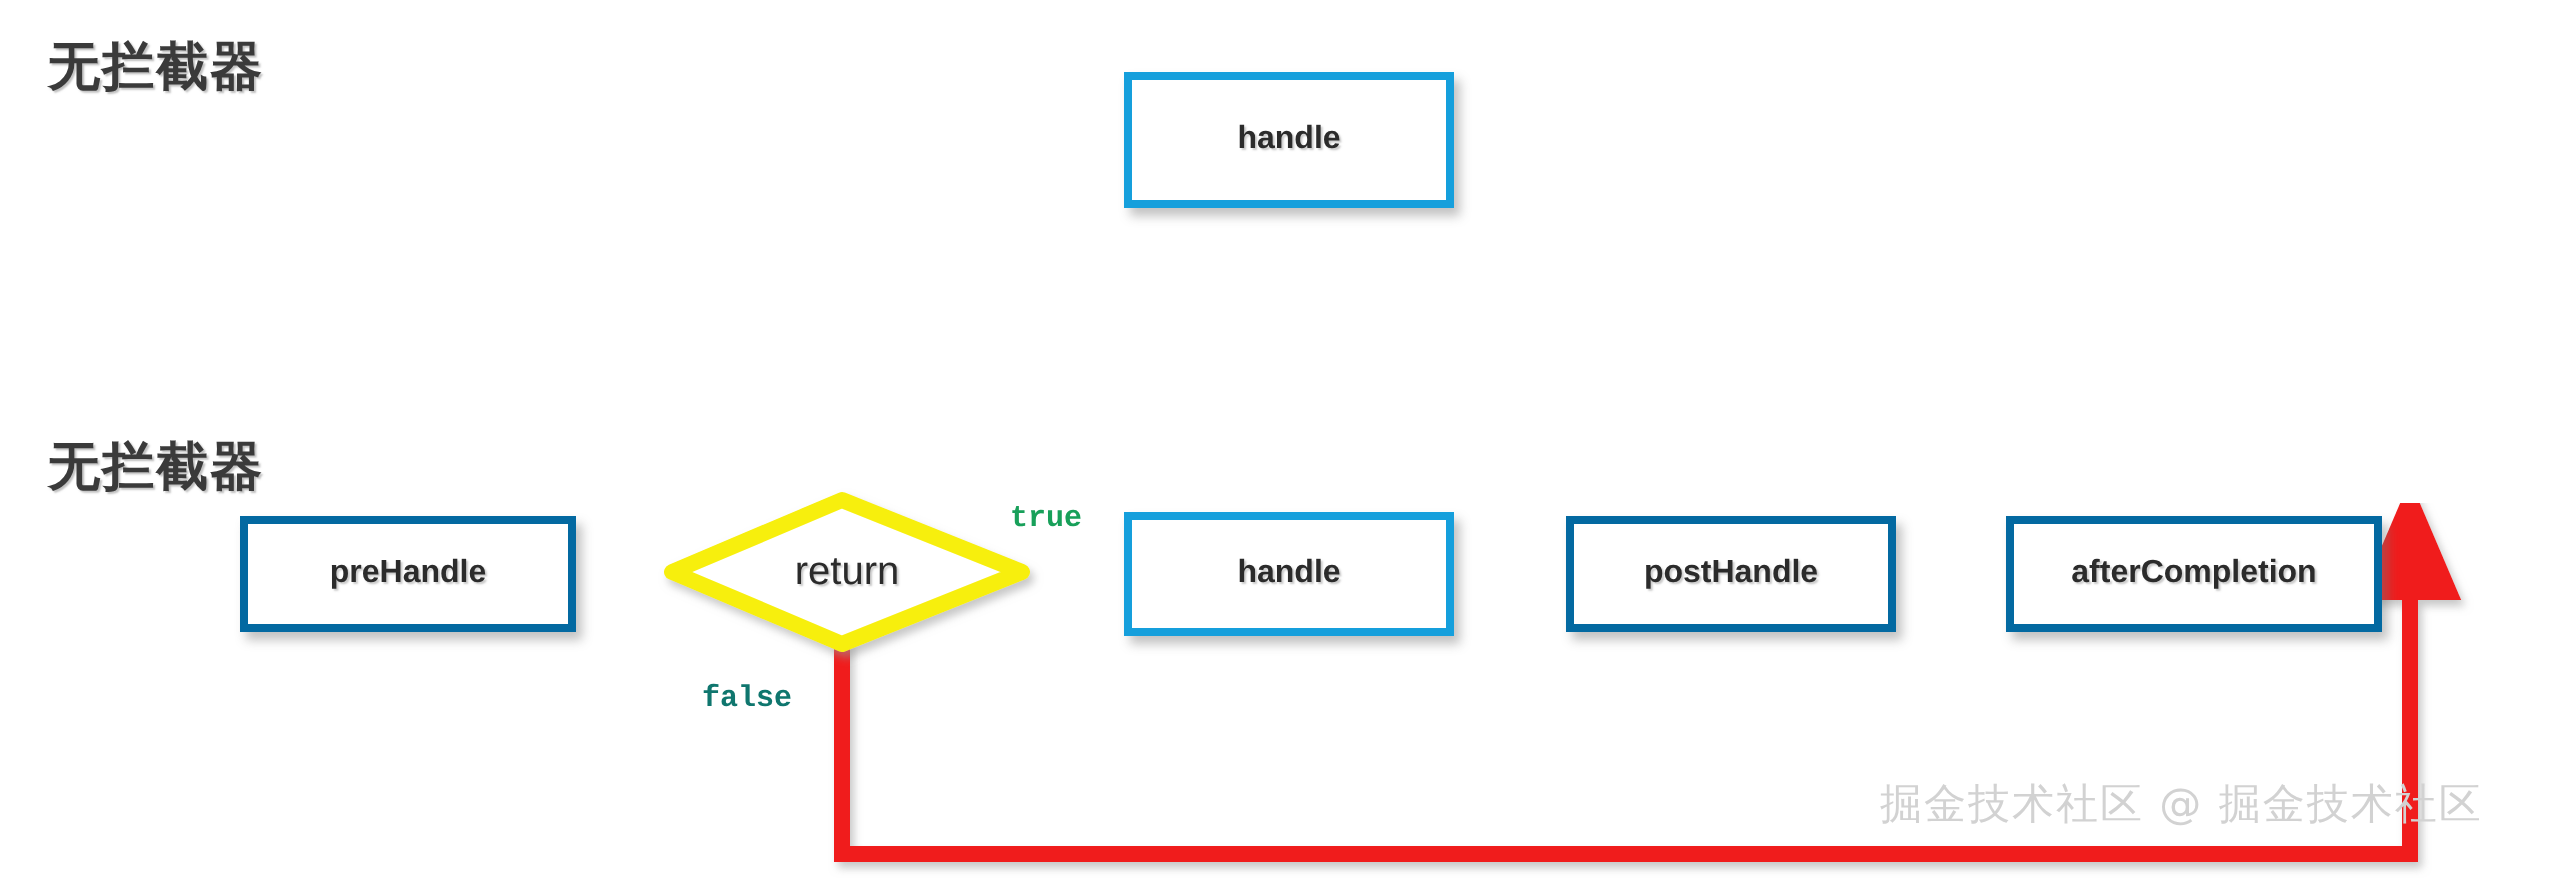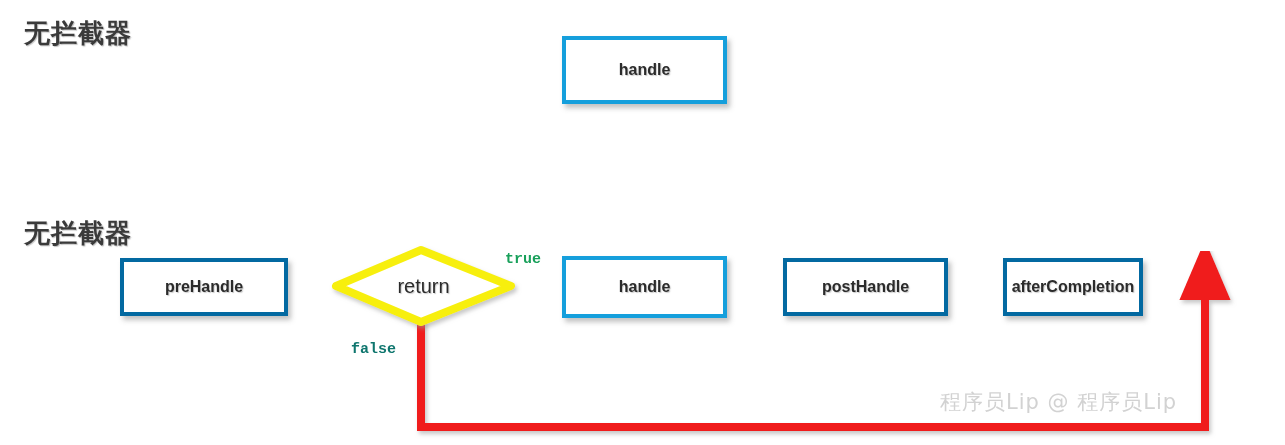"afterCompletion" div.node { width: 140px -> 188px }
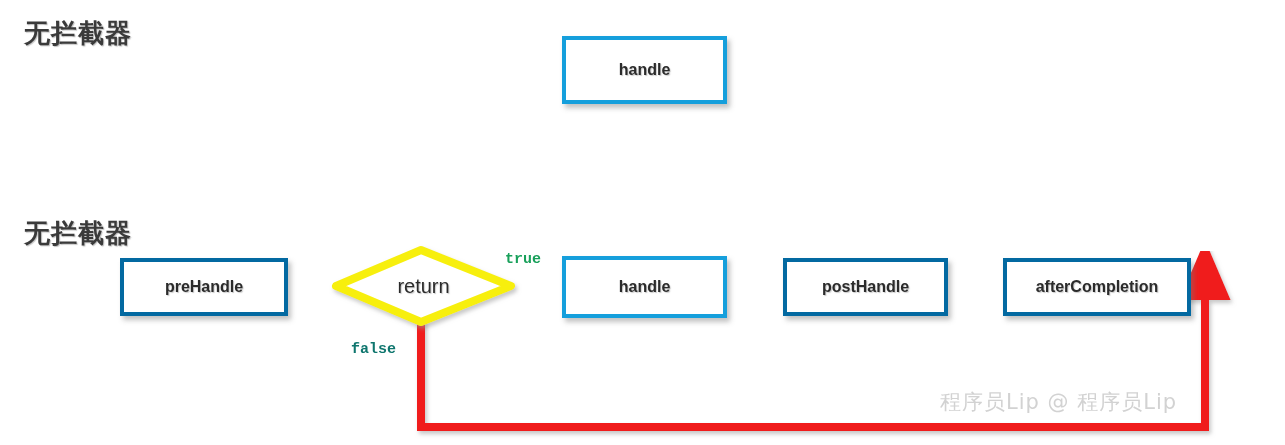"程序员Lip @ 程序员Lip" div { text: 程序员Lip @ 程序员Lip -> 掘金技术社区 @ 掘金技术社区 }
